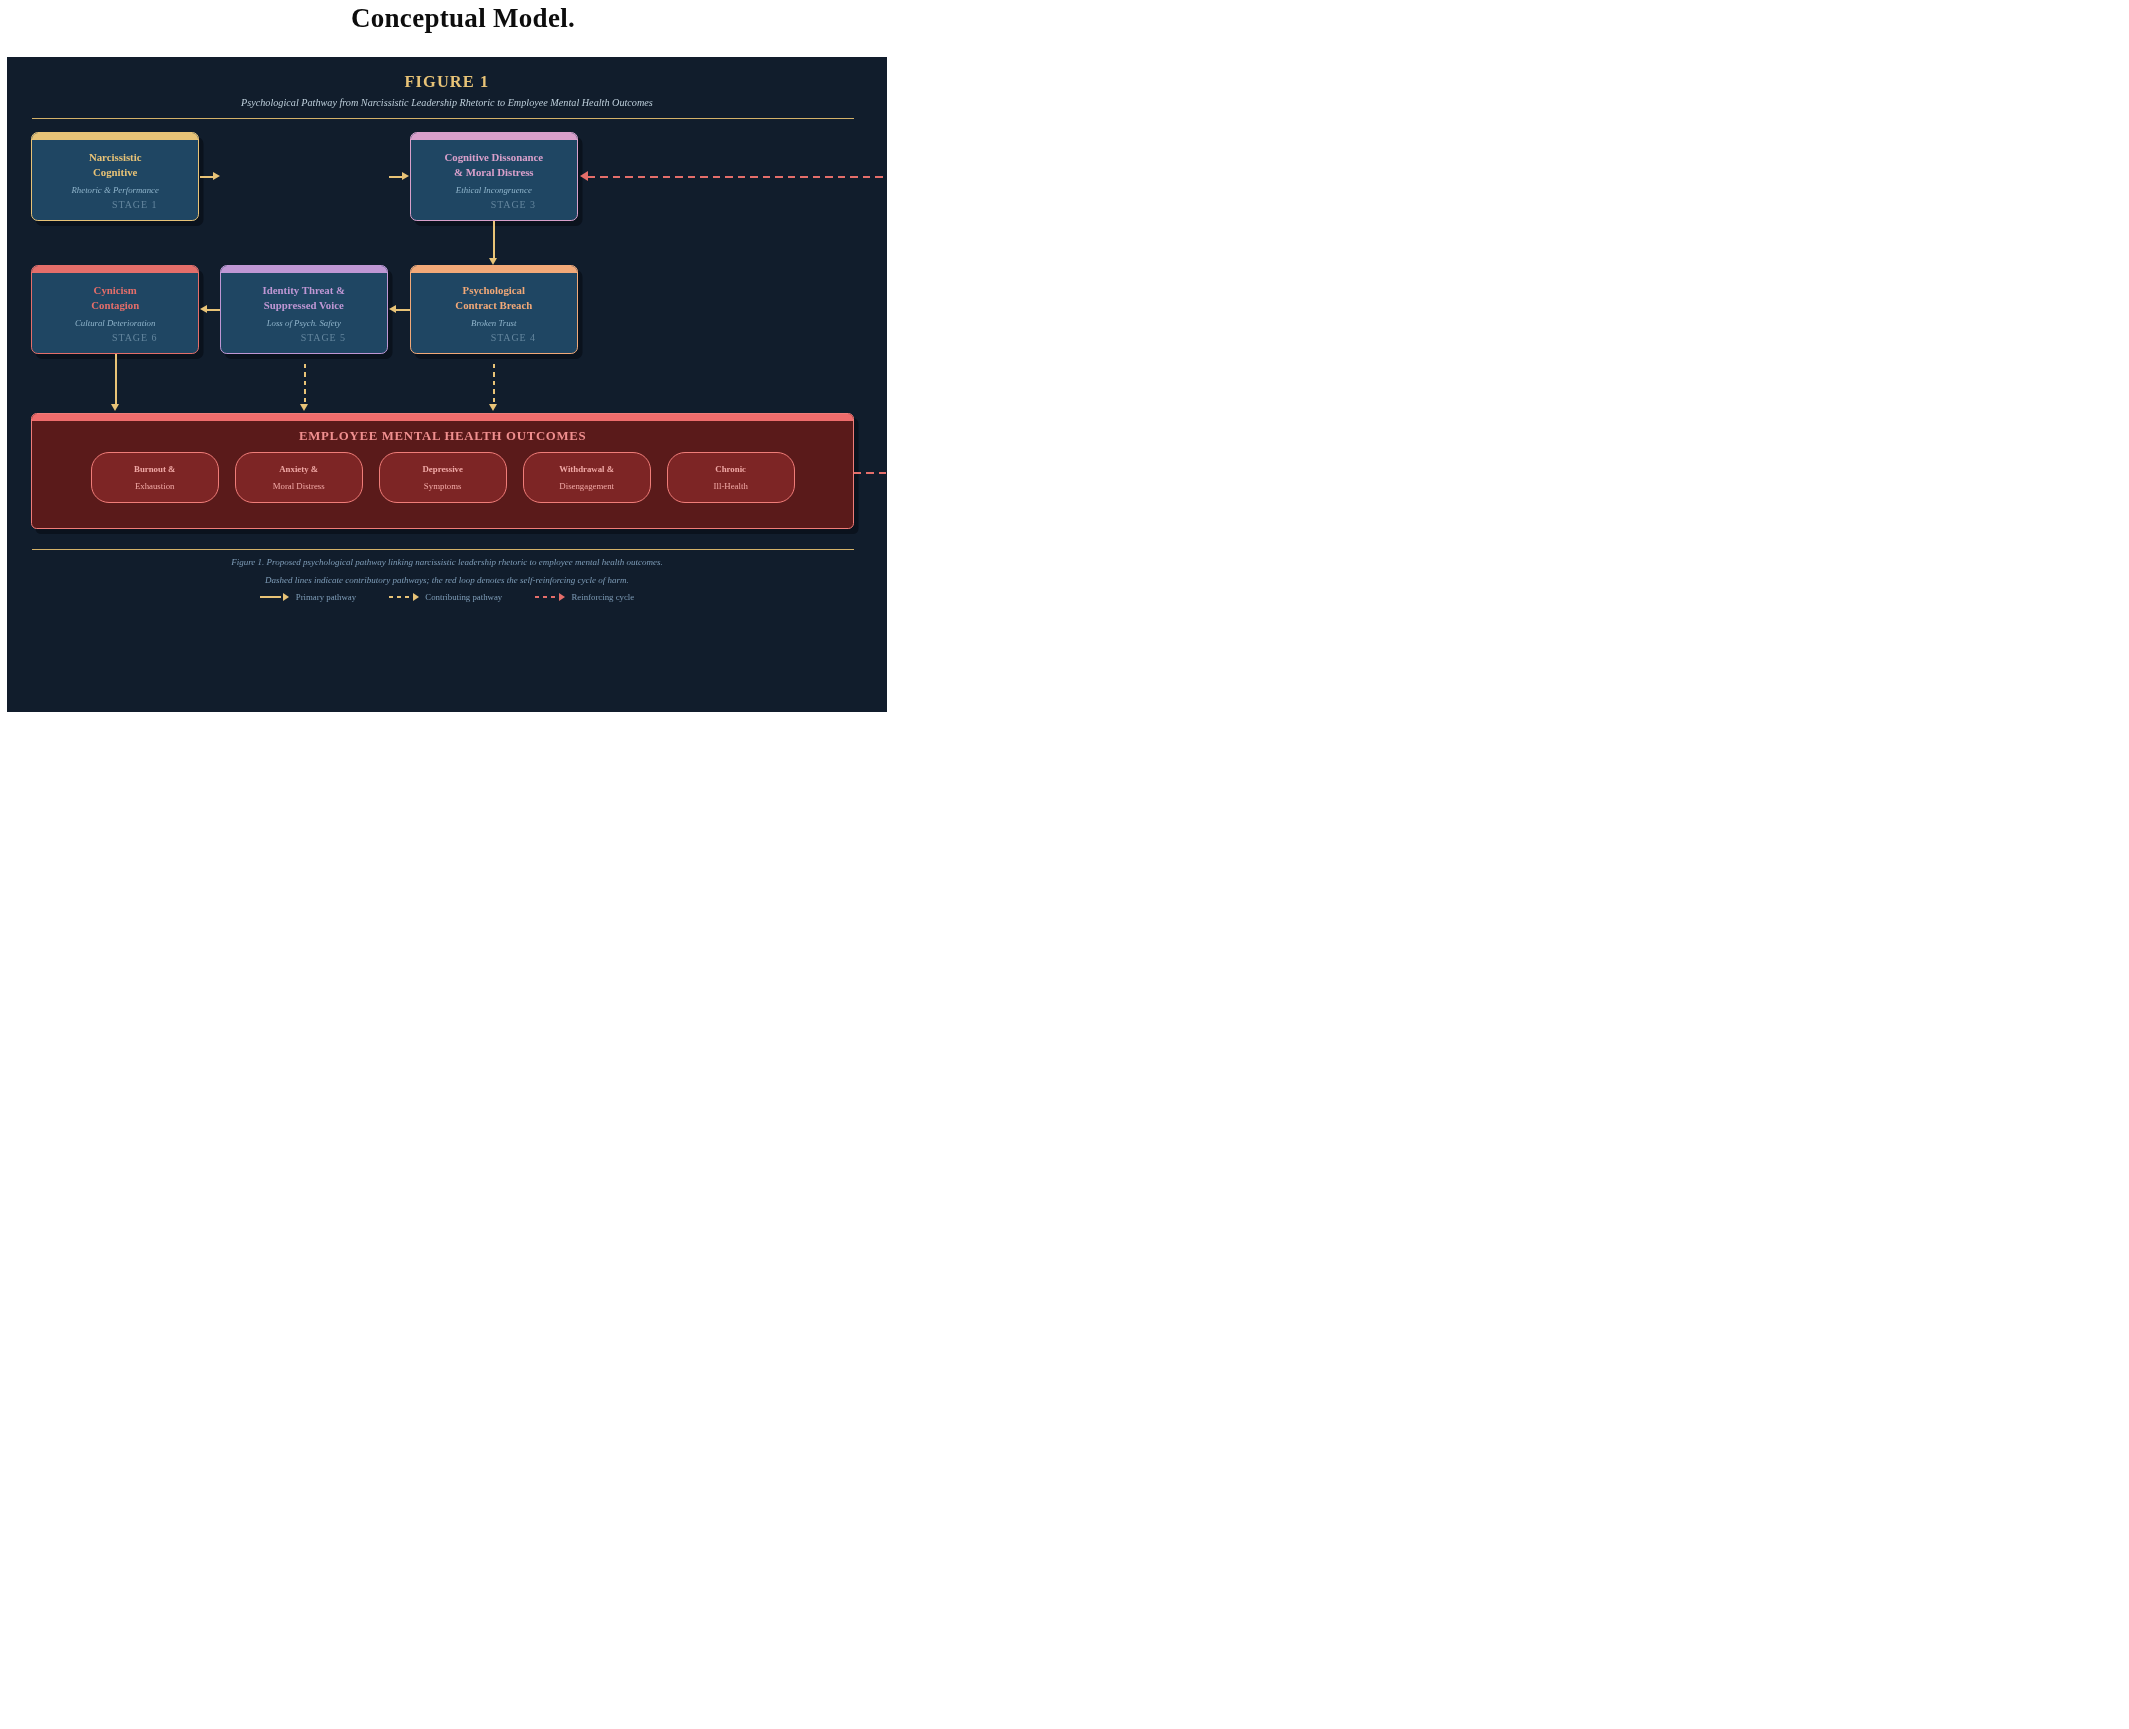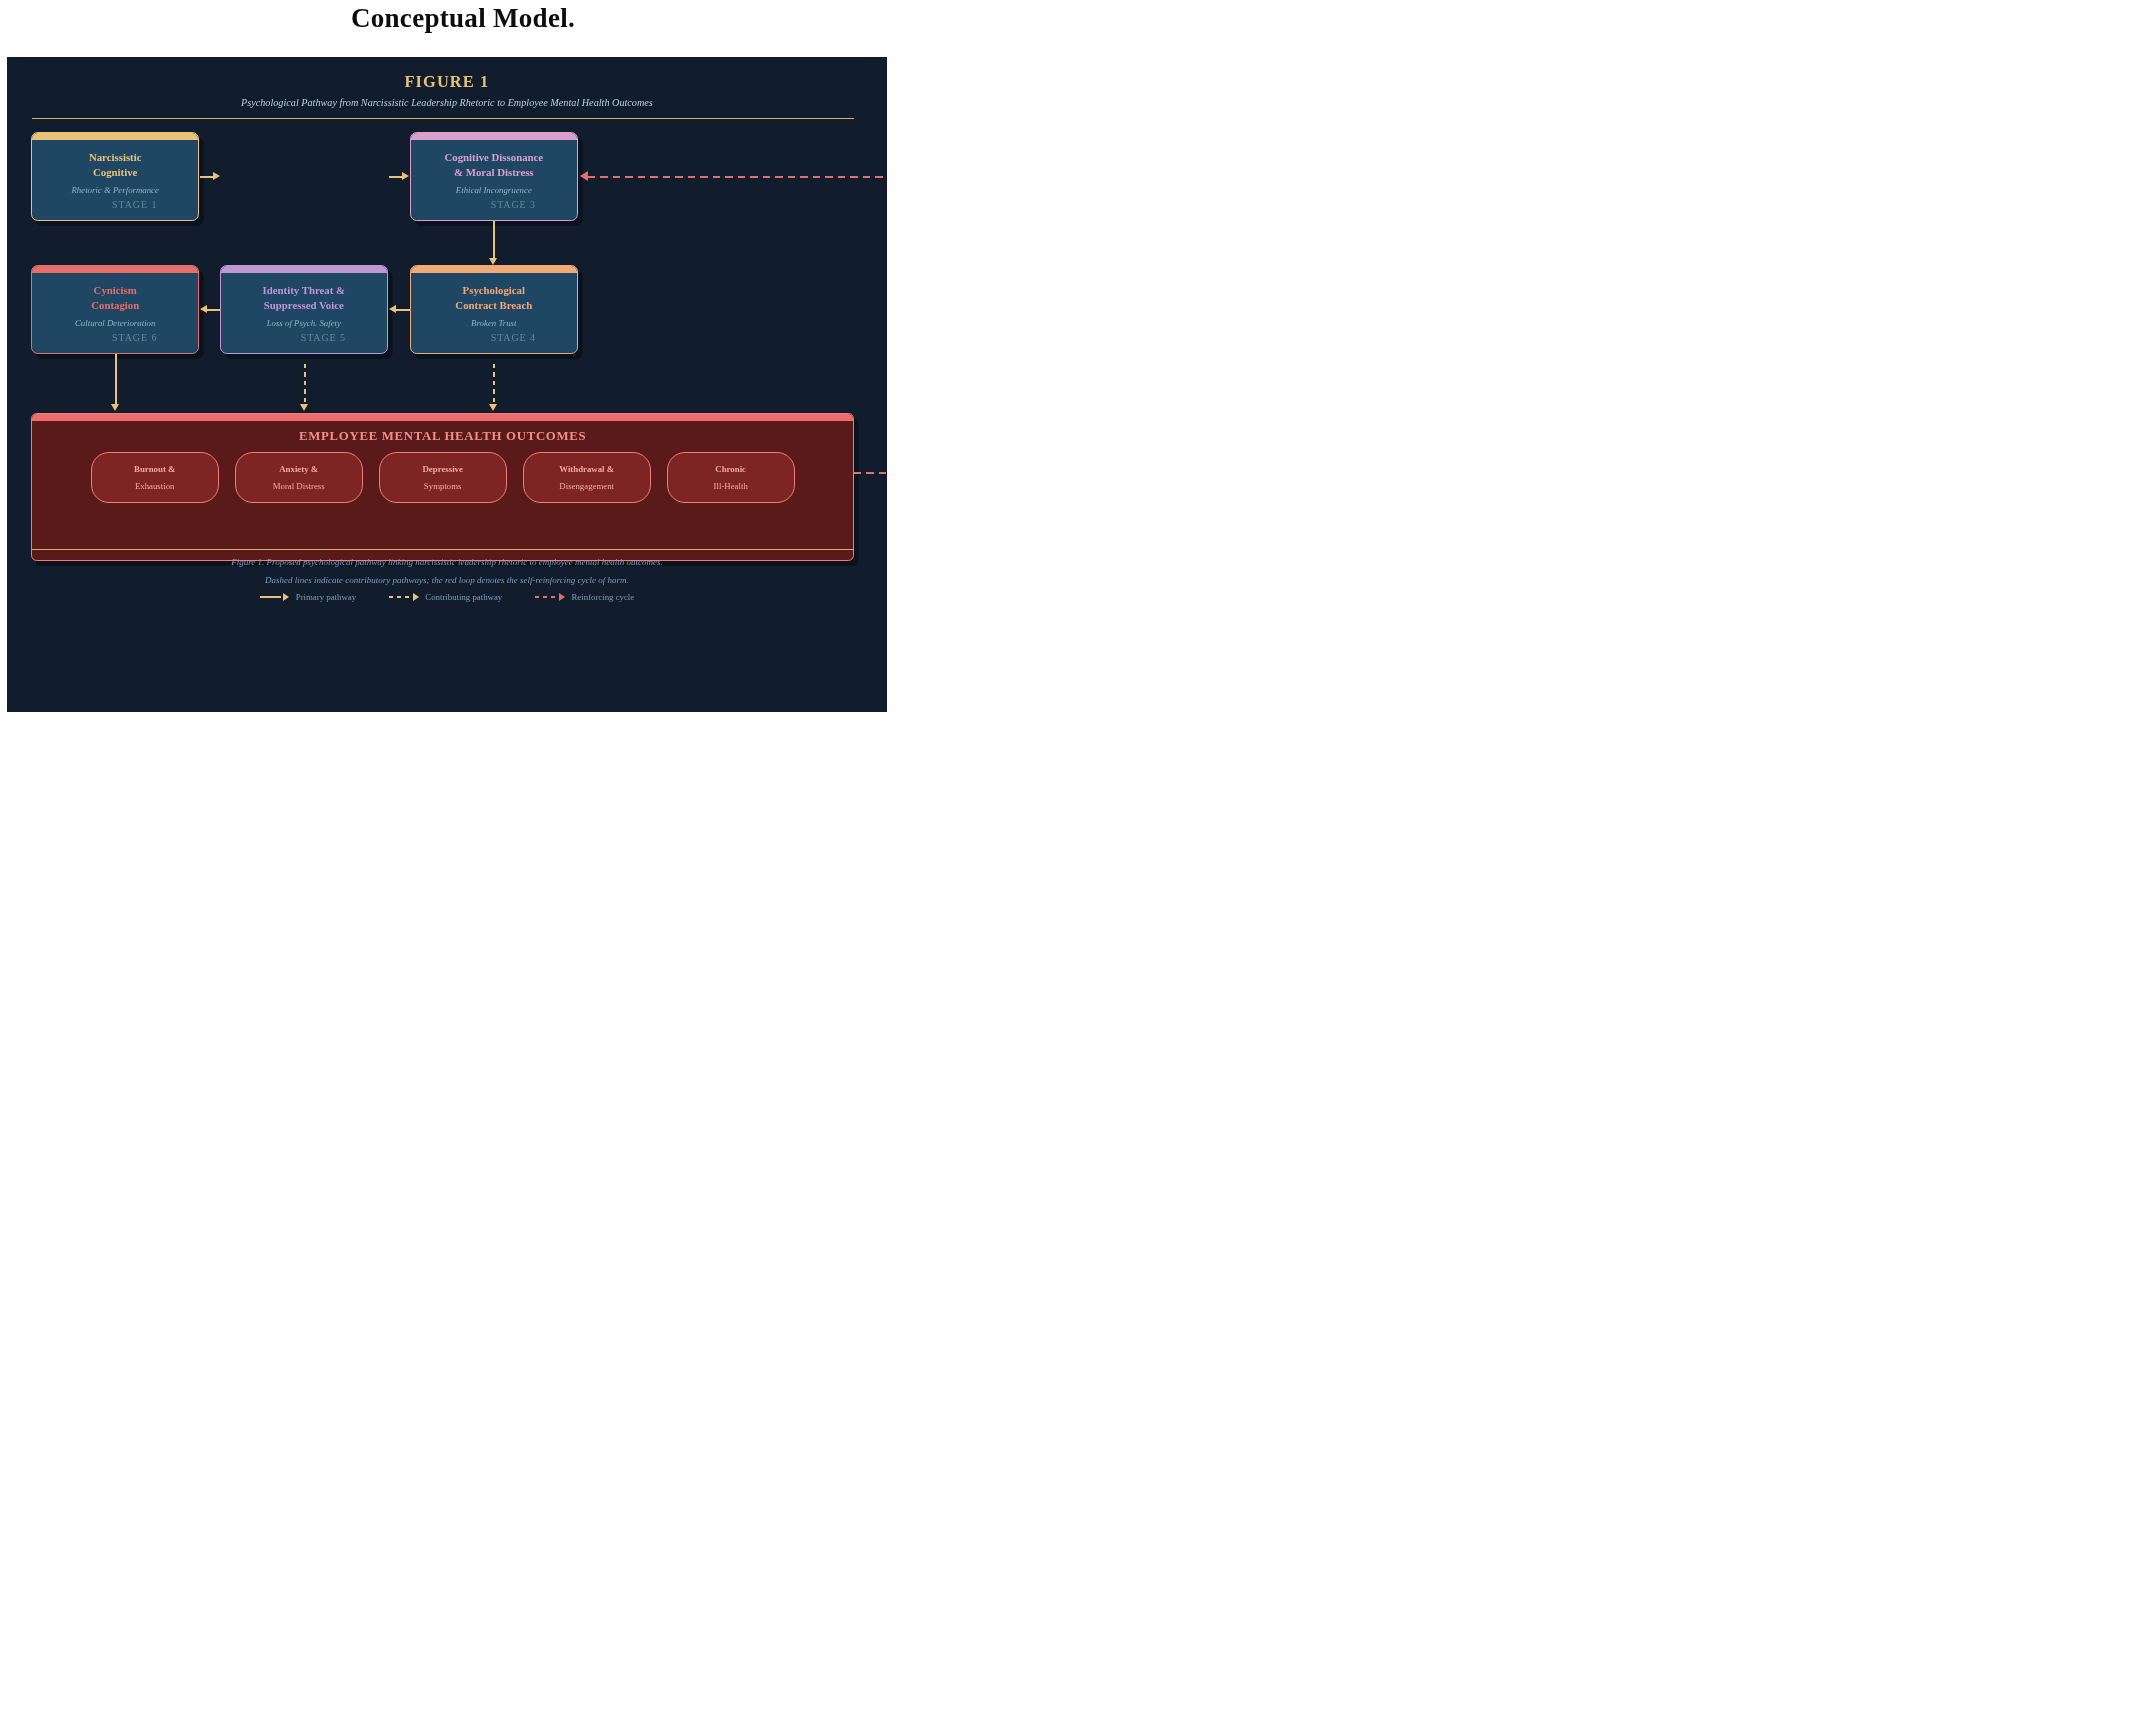"EMPLOYEE MENTAL HEALTH OUTCOMES" .outcomes { height: 148px -> 116px }
